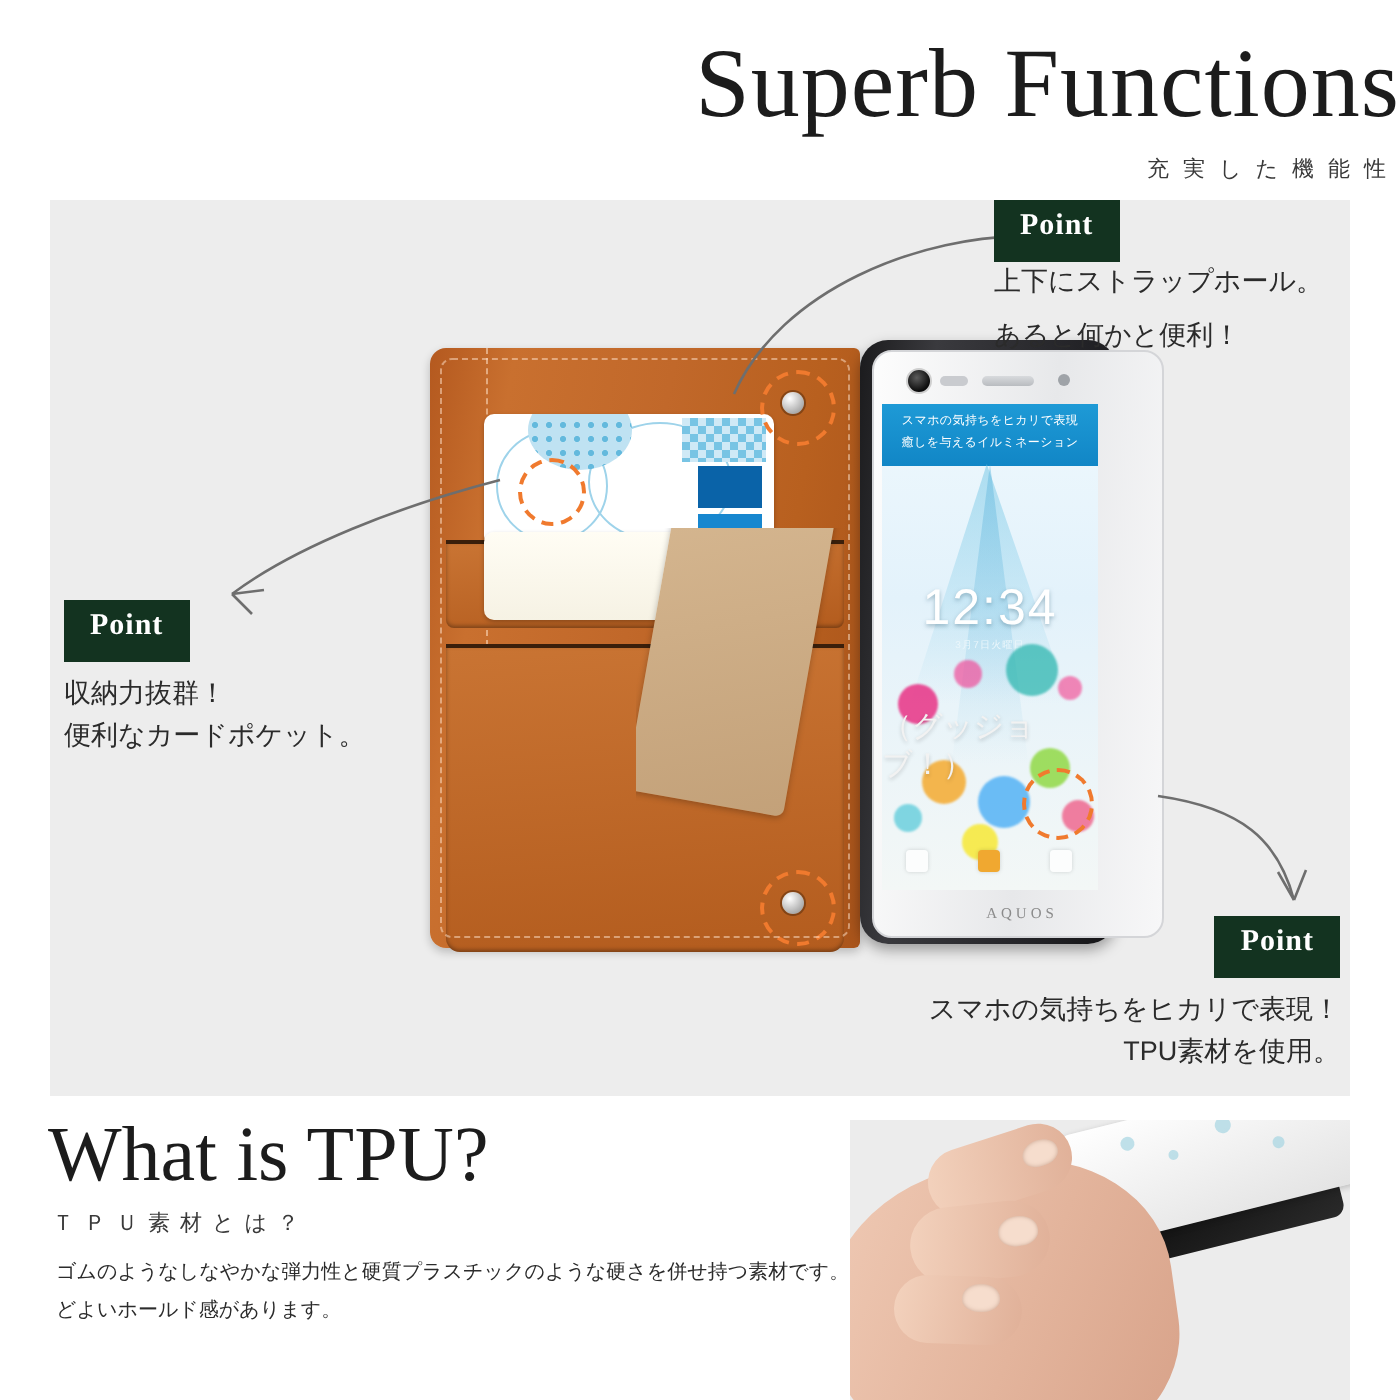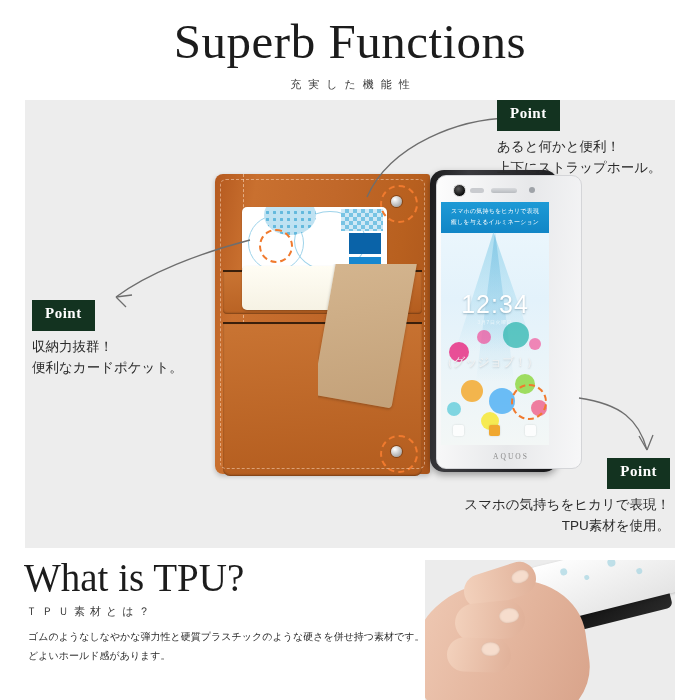"Superb Functions" .header { text-align: center -> right }
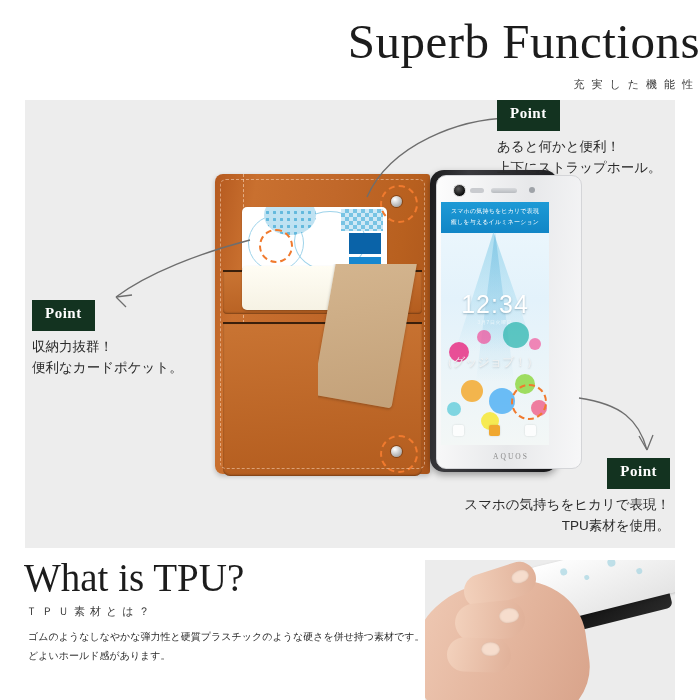"あると何かと便利！" div.line { order: before "上下にストラップホール。" -> after "上下にストラップホール。" }
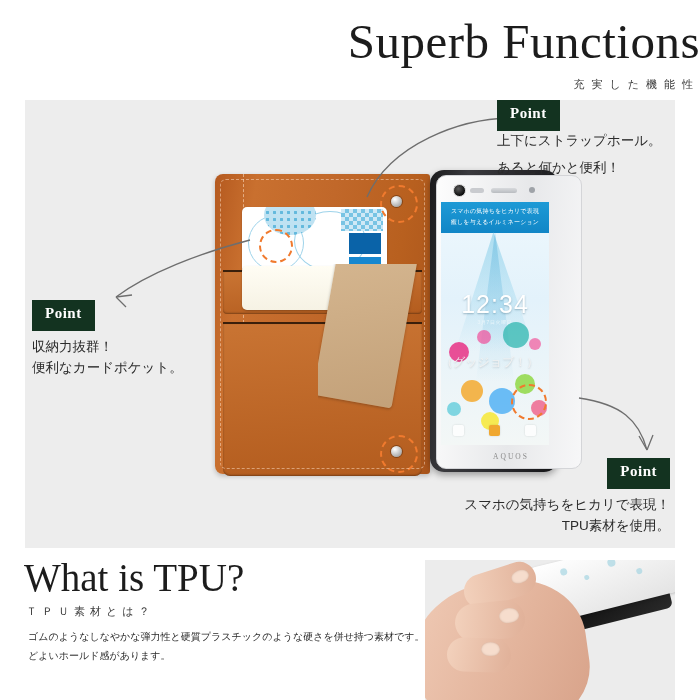"（グッジョブ！）" .bub-label { font-size: 12px -> 15px }
